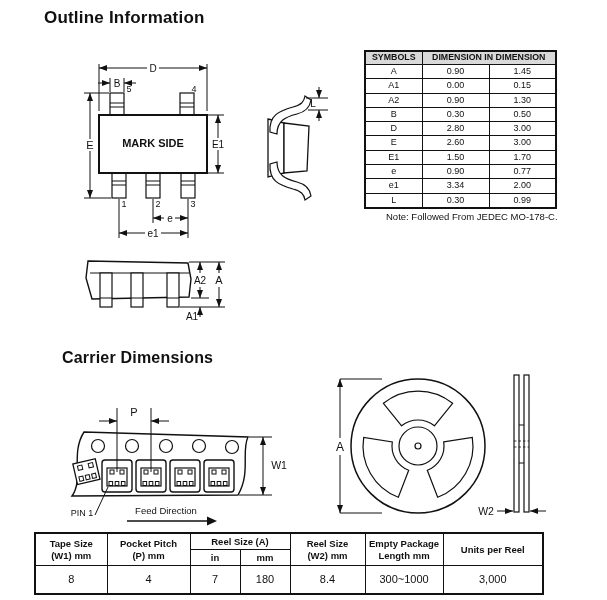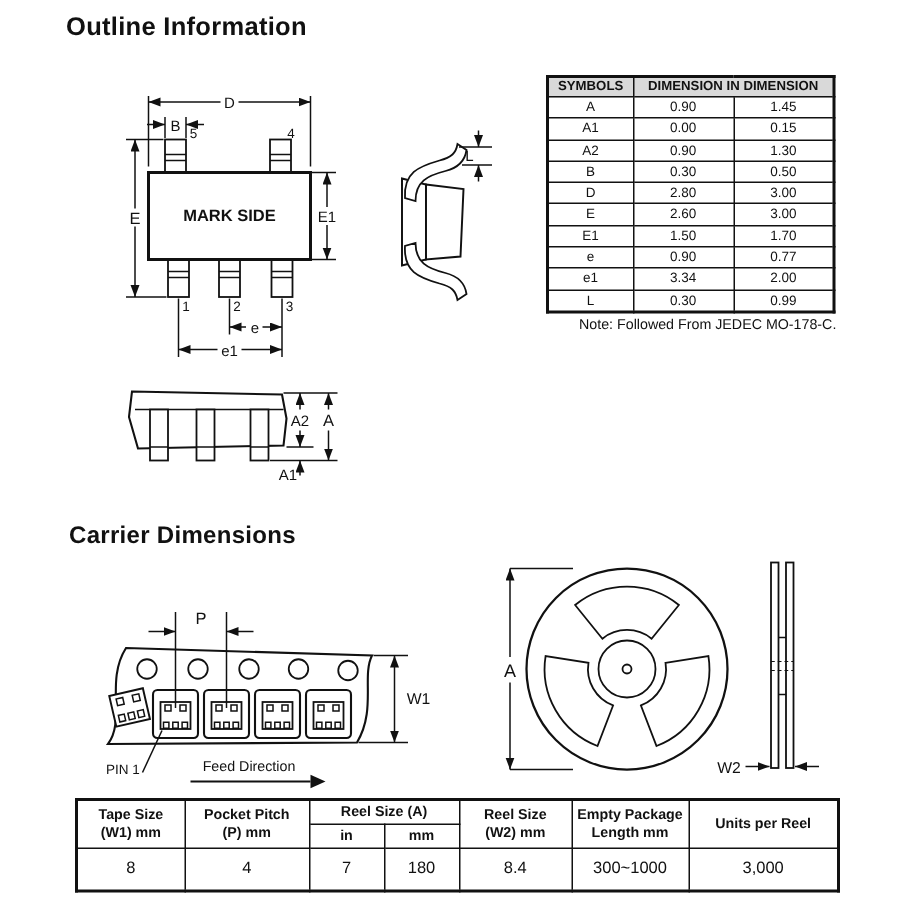"Carrier Dimensions" div.abs { left: 46px -> 62px }
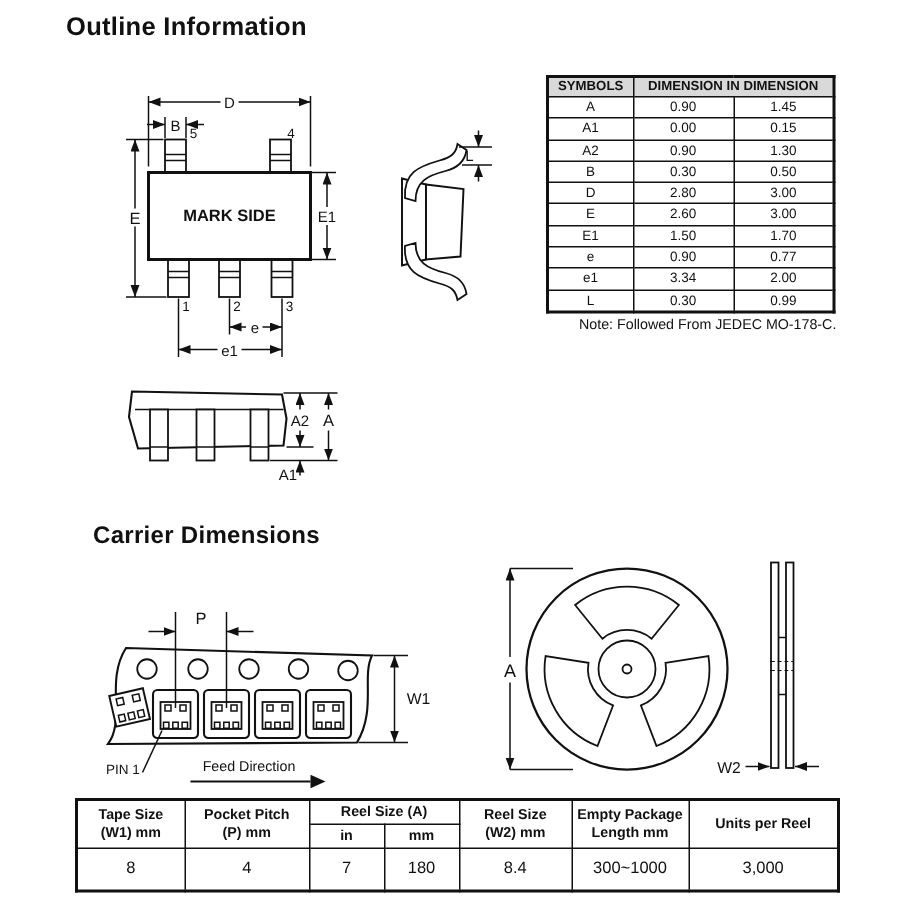"Tape Size" table.abs { left: 50px -> 34px }
